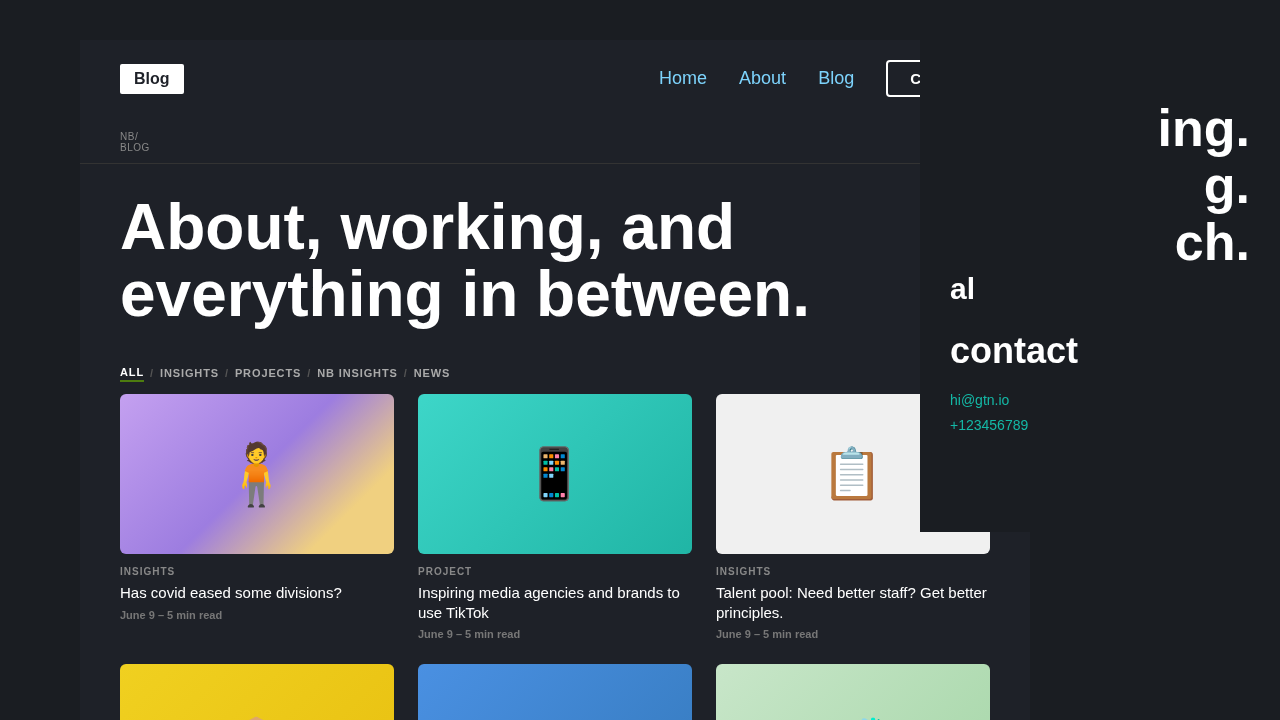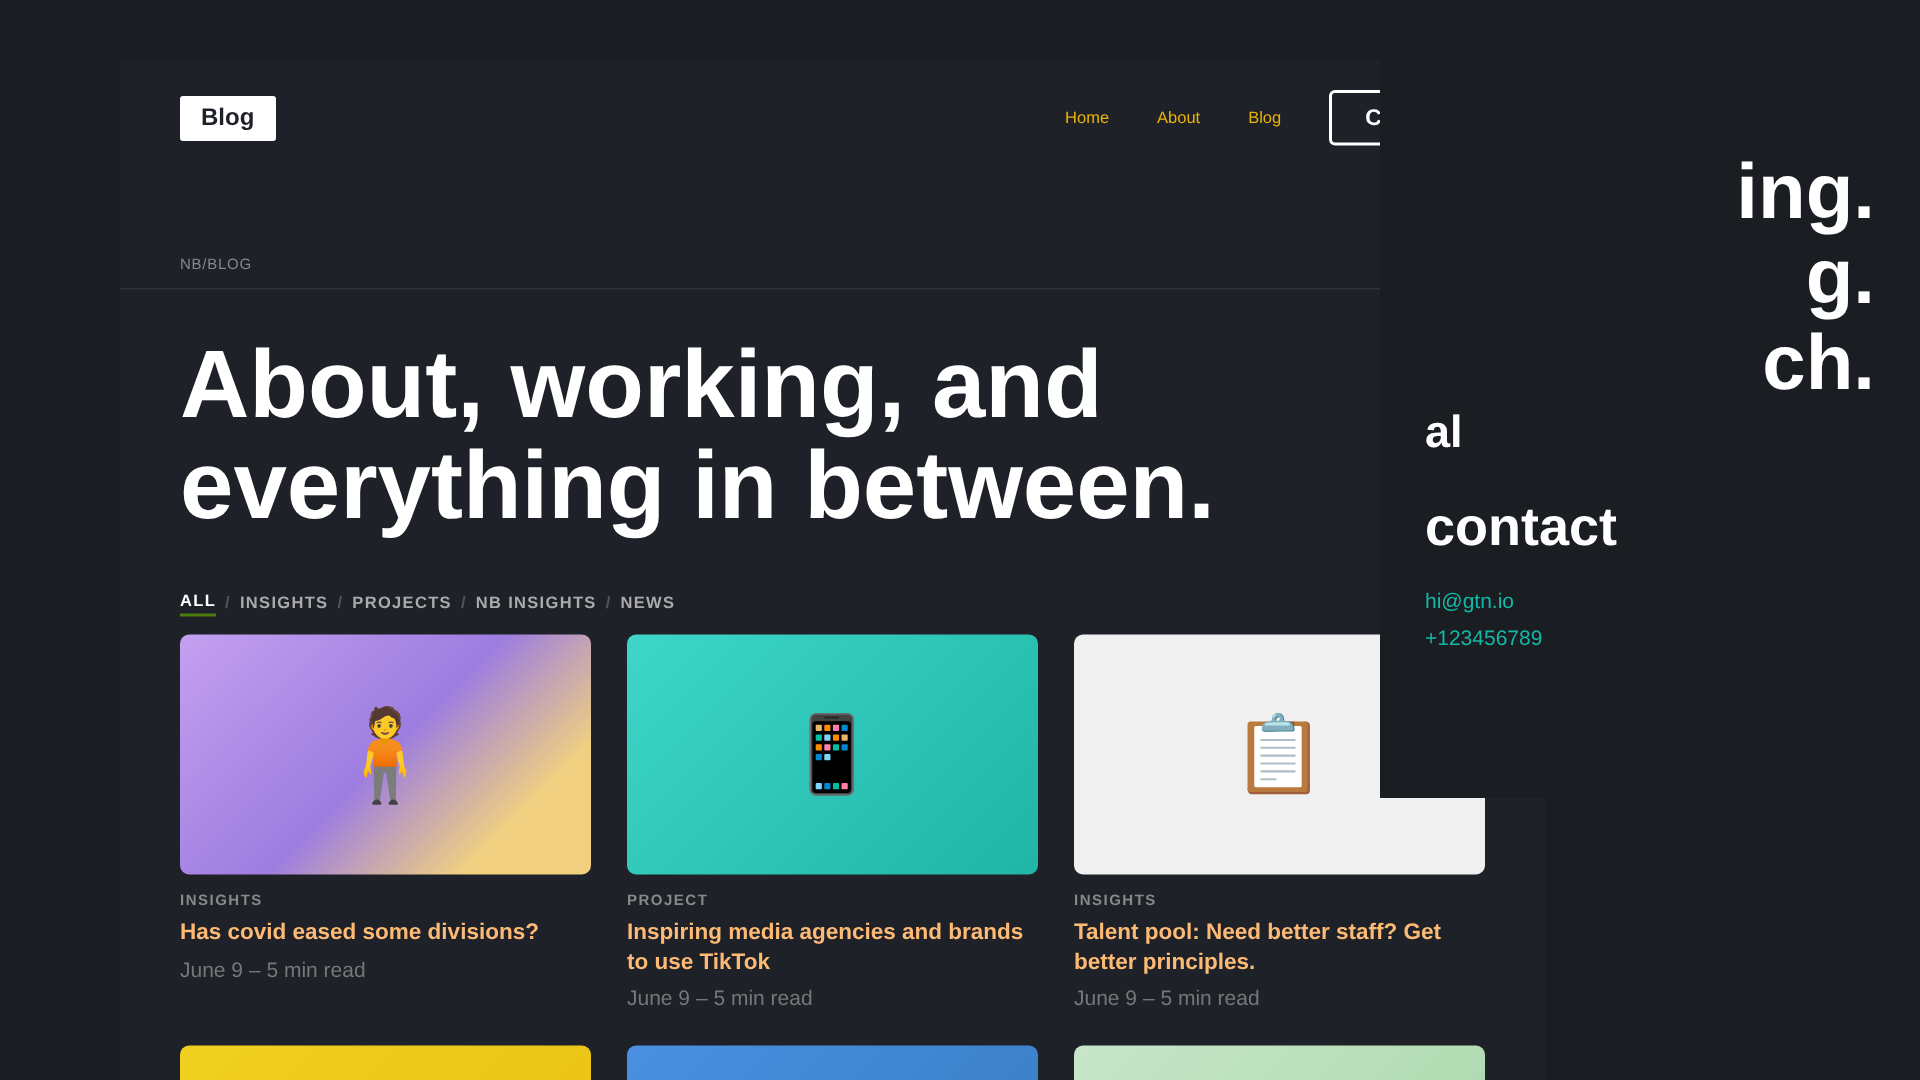"Home" .nav-link { color: #eab308 -> #7dd3fc; font-size: 11px -> 18px }
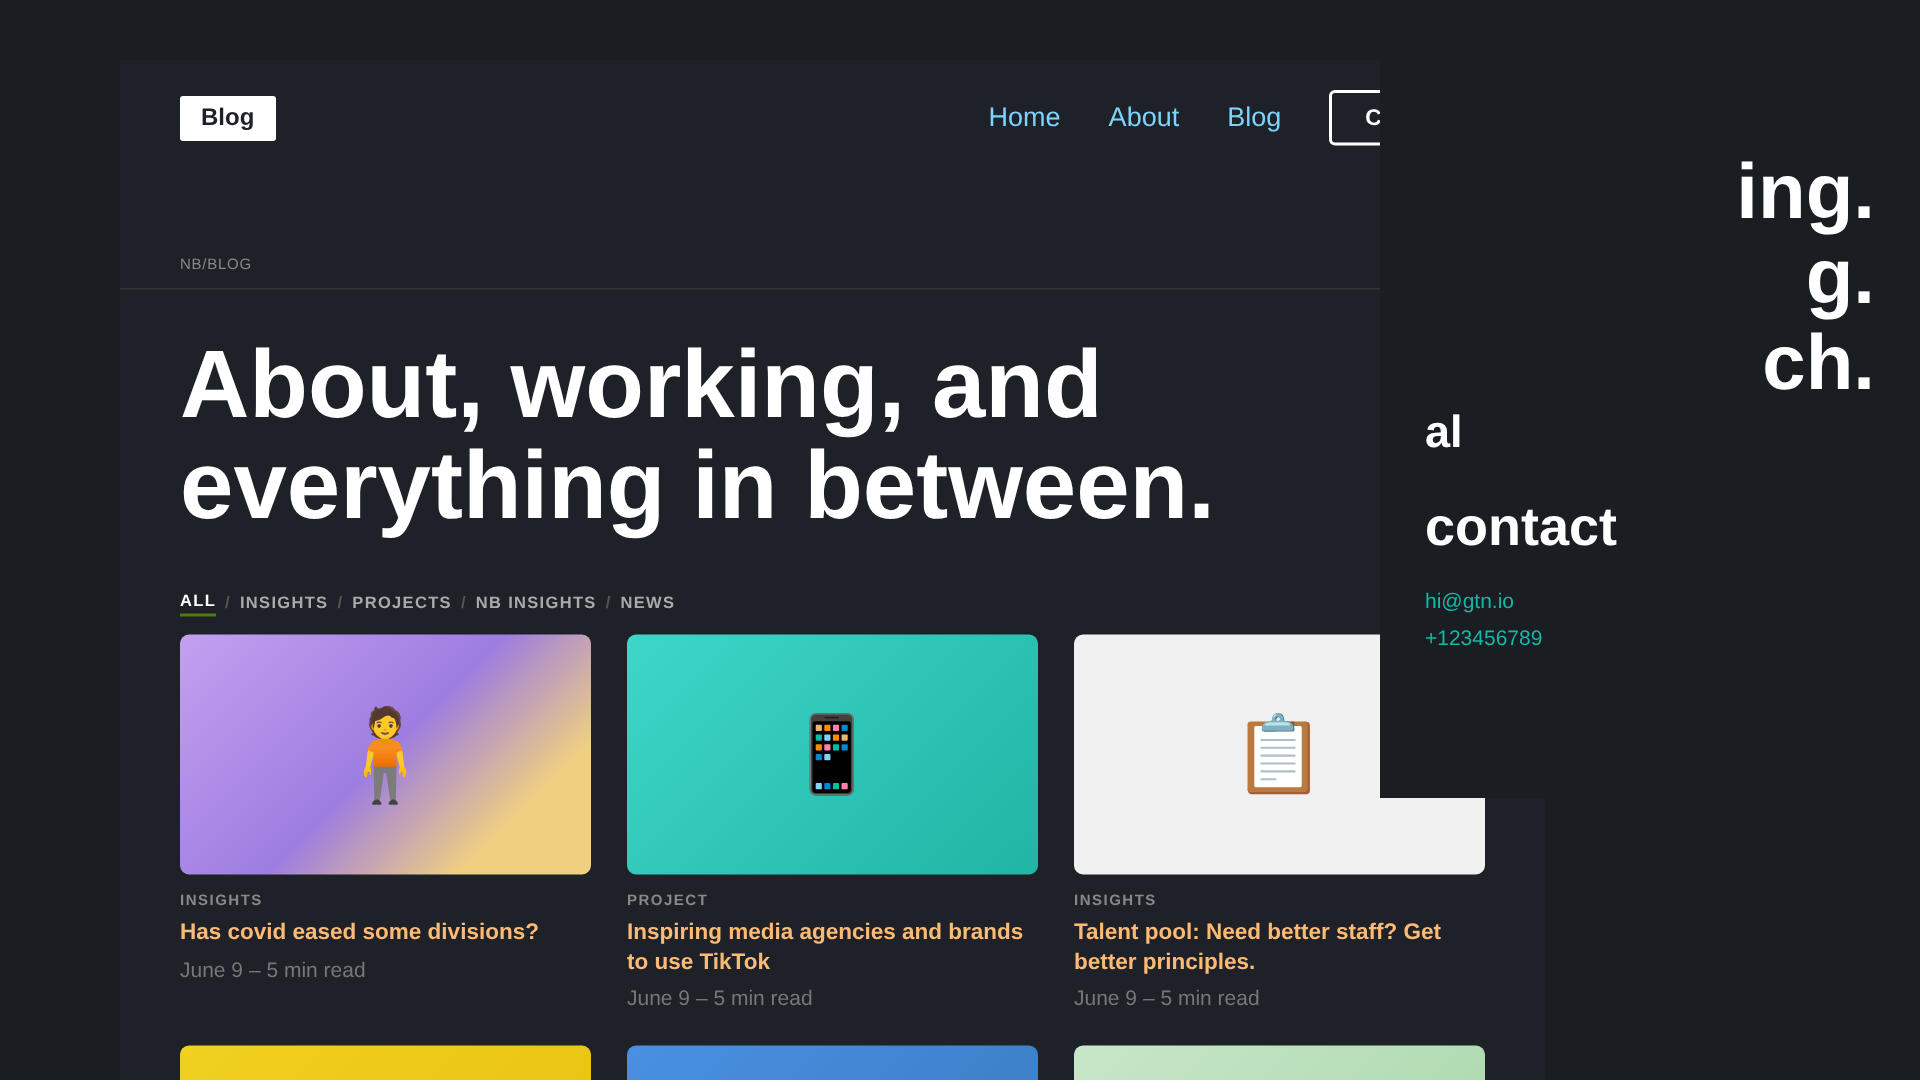"NB/" .meta-item { flex-direction: row -> column; margin-top: 40px -> none }
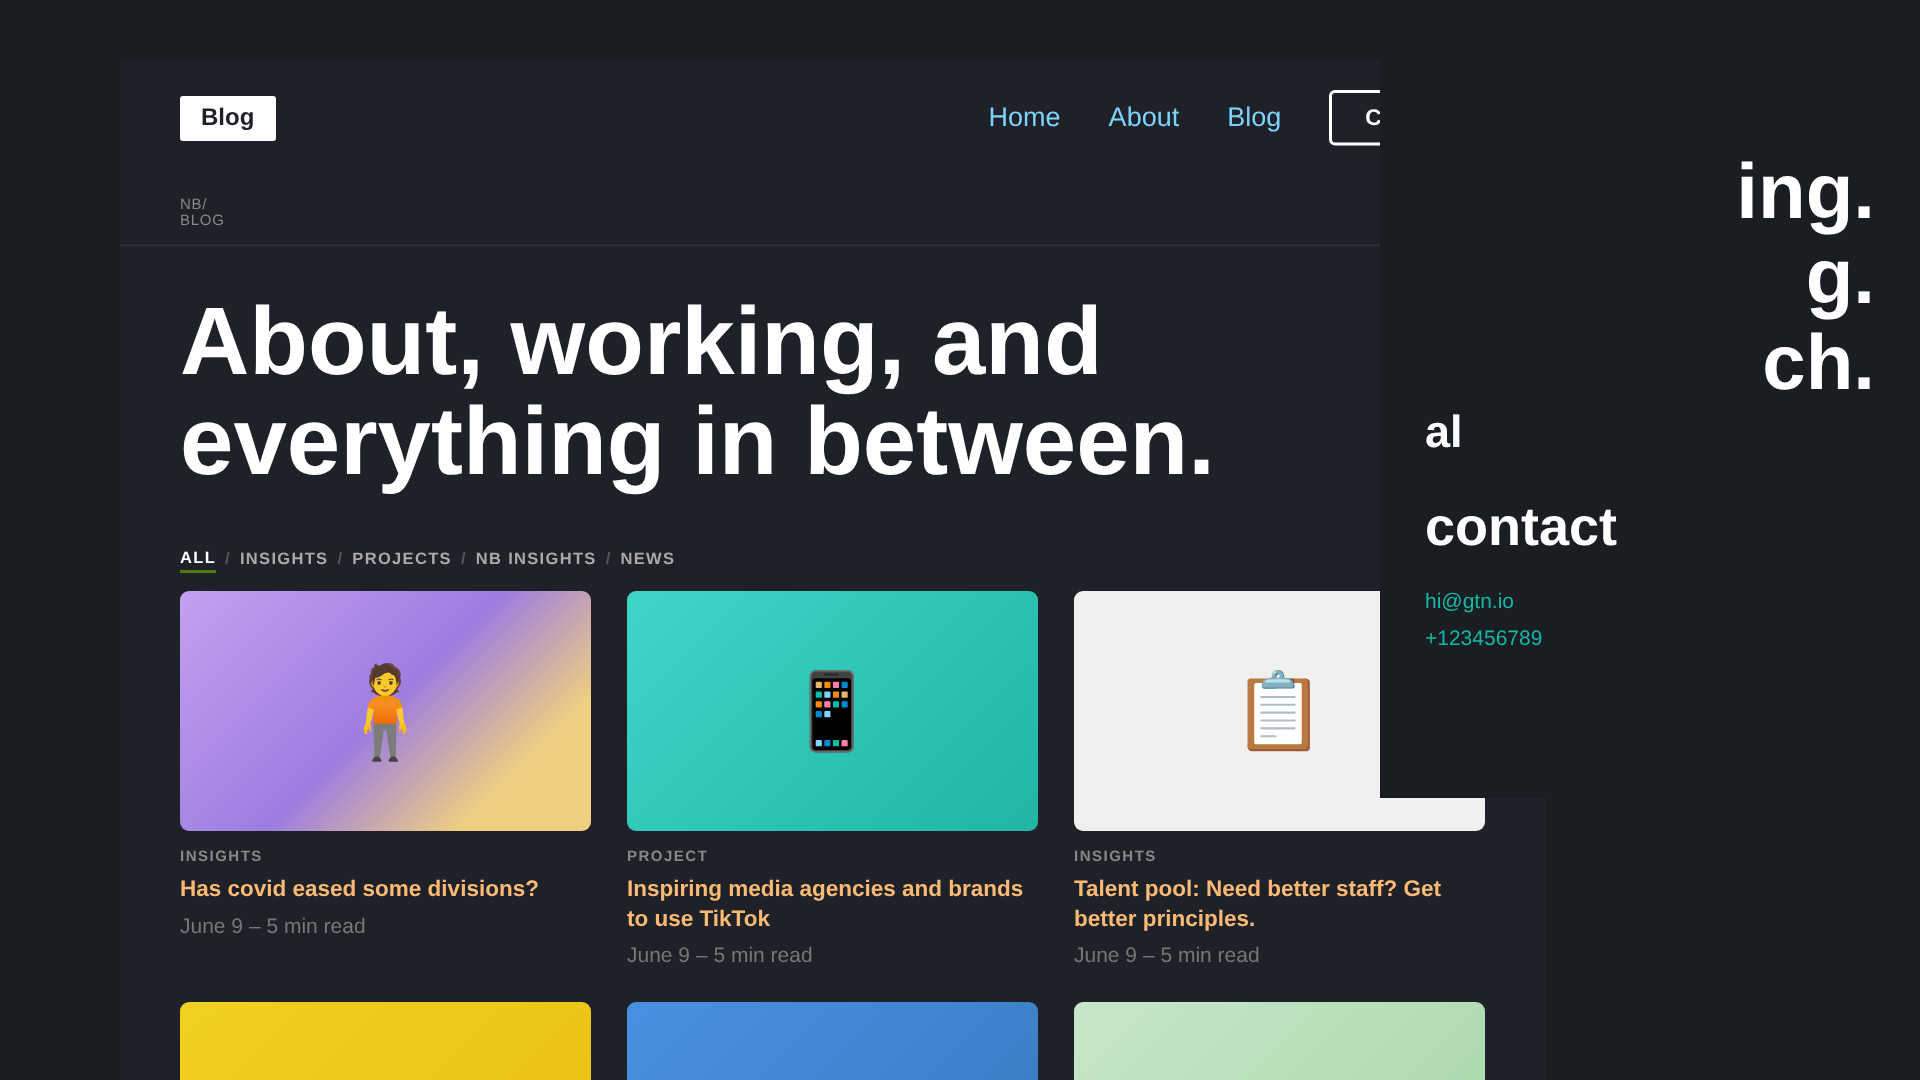"Has covid eased some divisions?" .card-title { color: #fdba74 -> #ffffff; font-weight: 700 -> 400 }
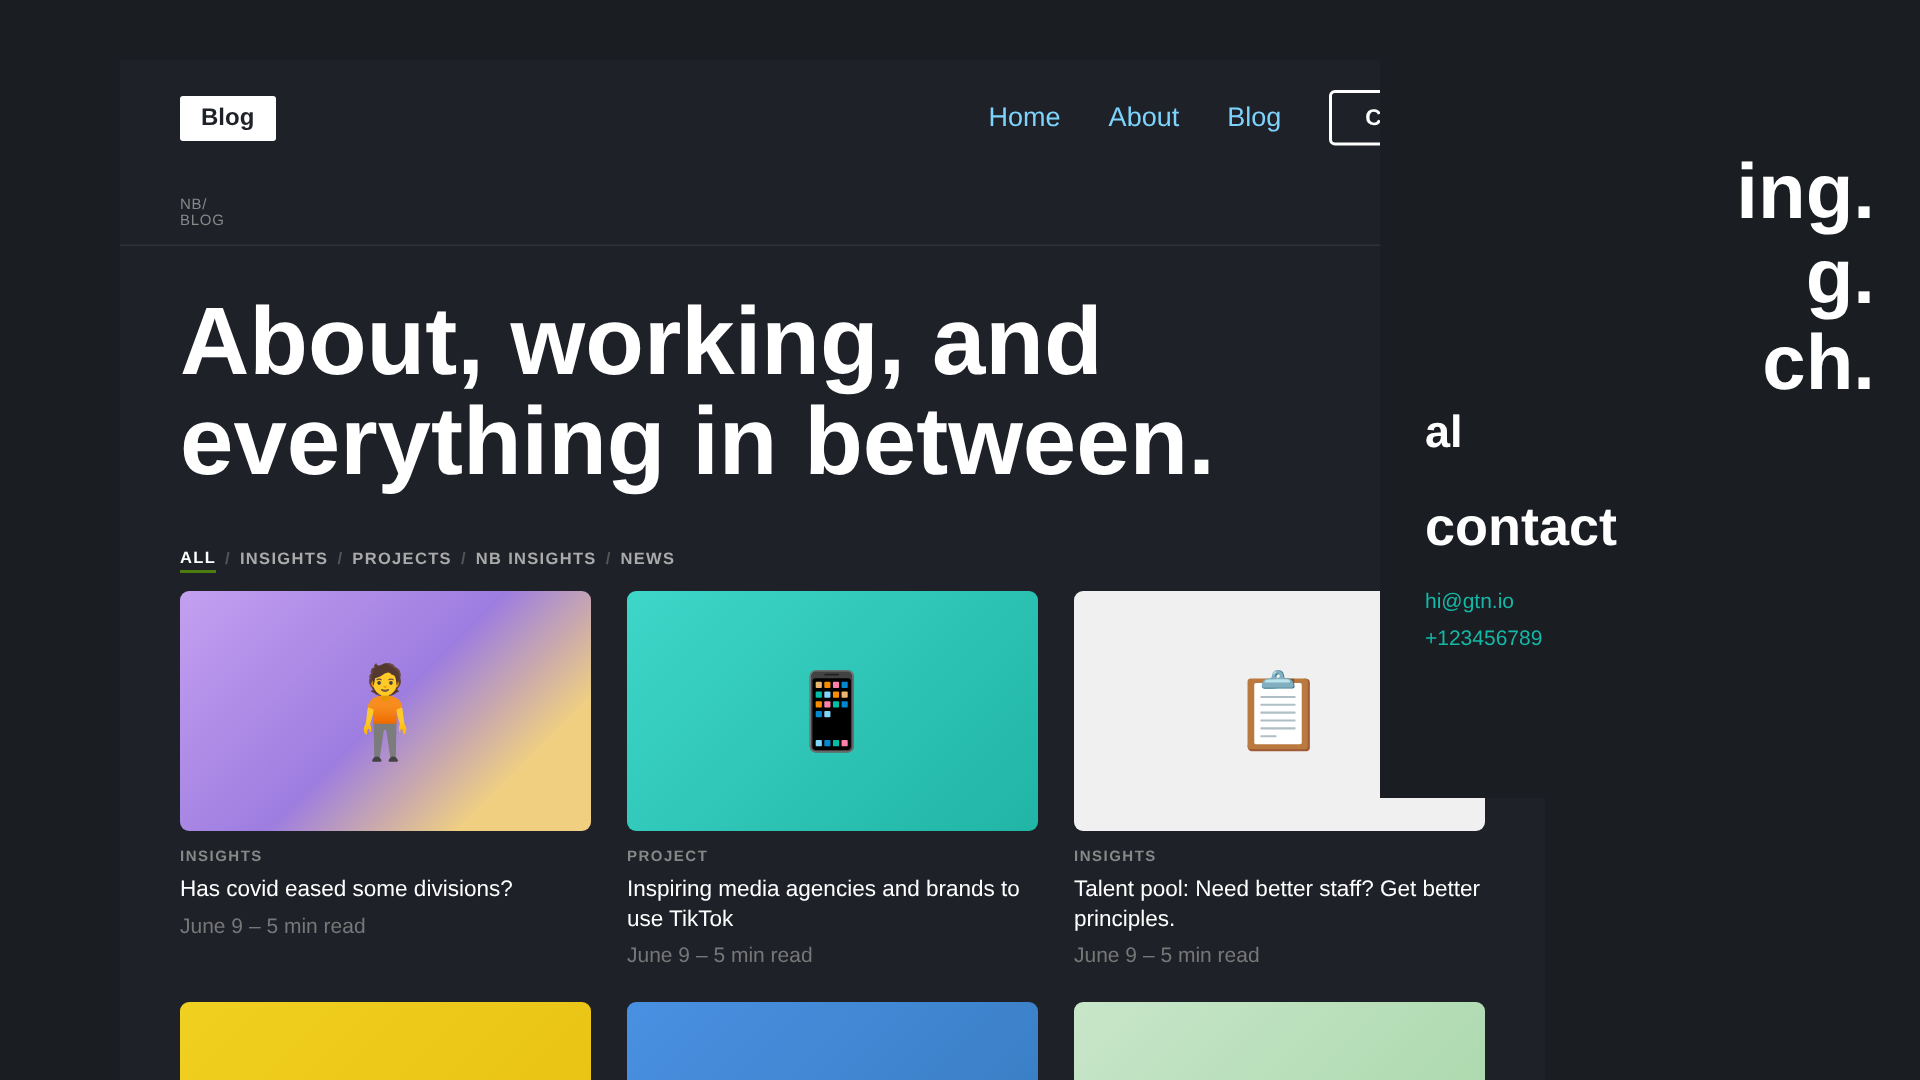"June 9 – 5 min" .card-meta { font-size: 14px -> 11px; font-weight: none -> bold }
